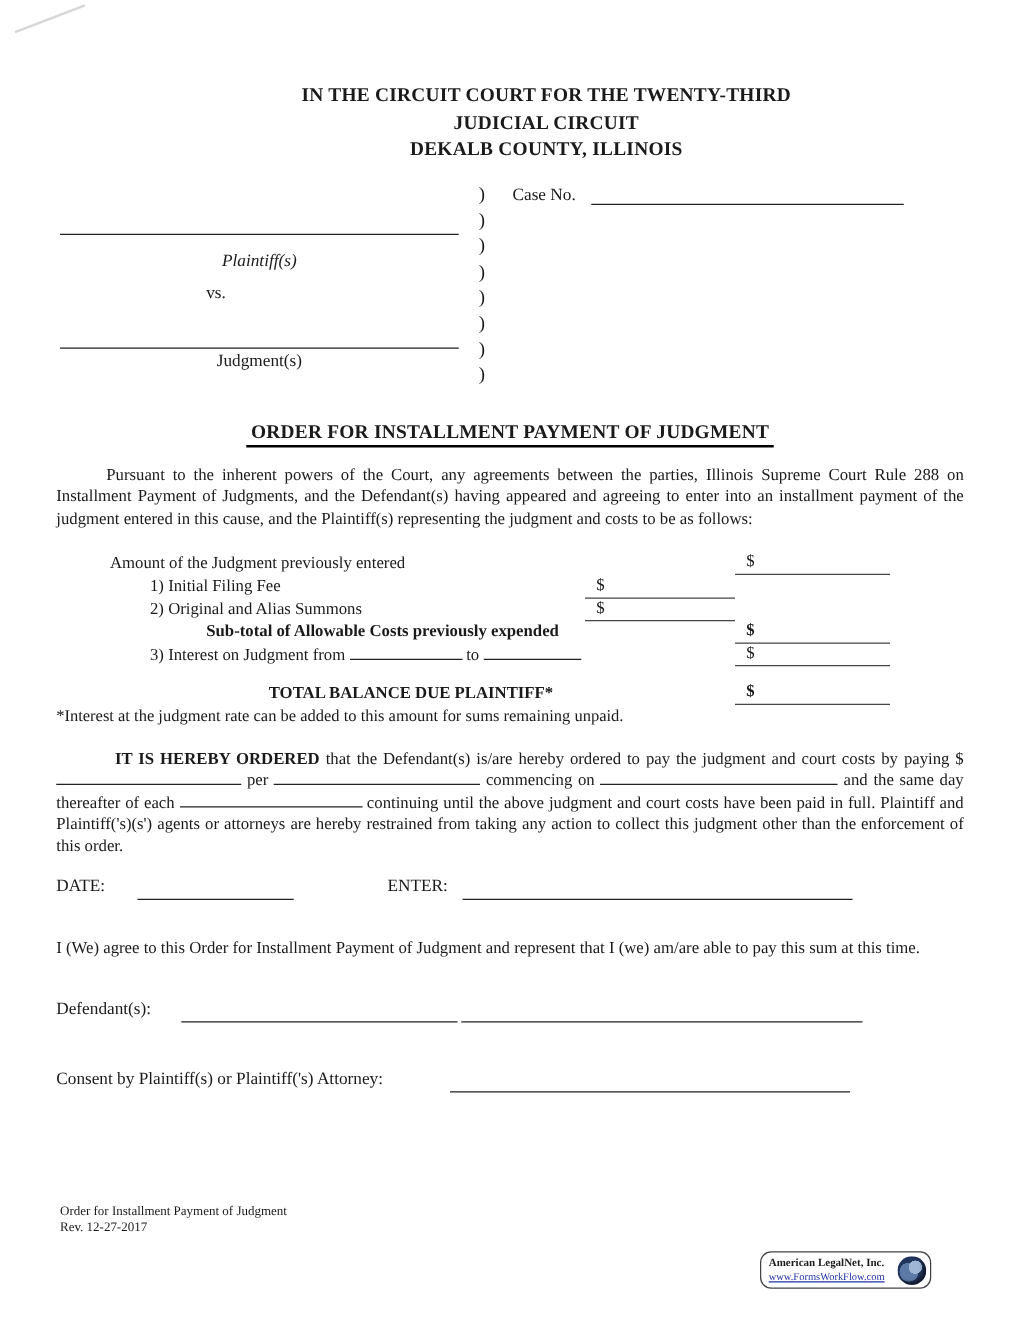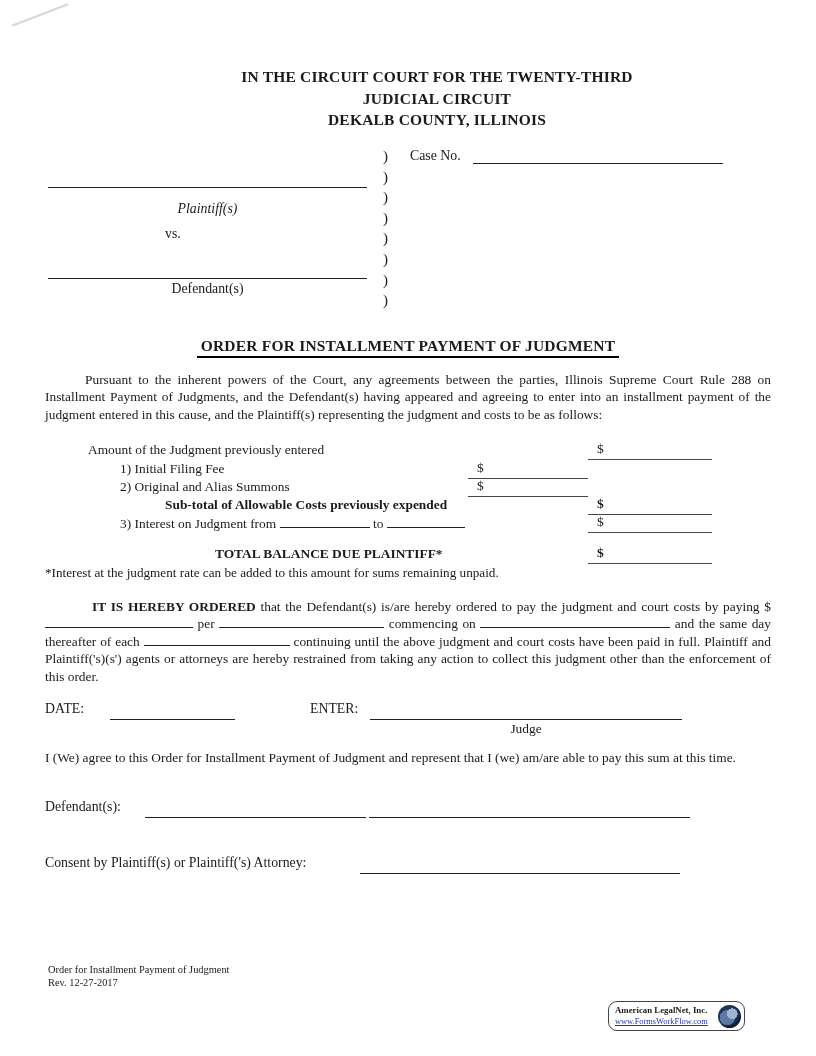"Defendant(s)" div.party-label { text: Defendant -> Judgment }
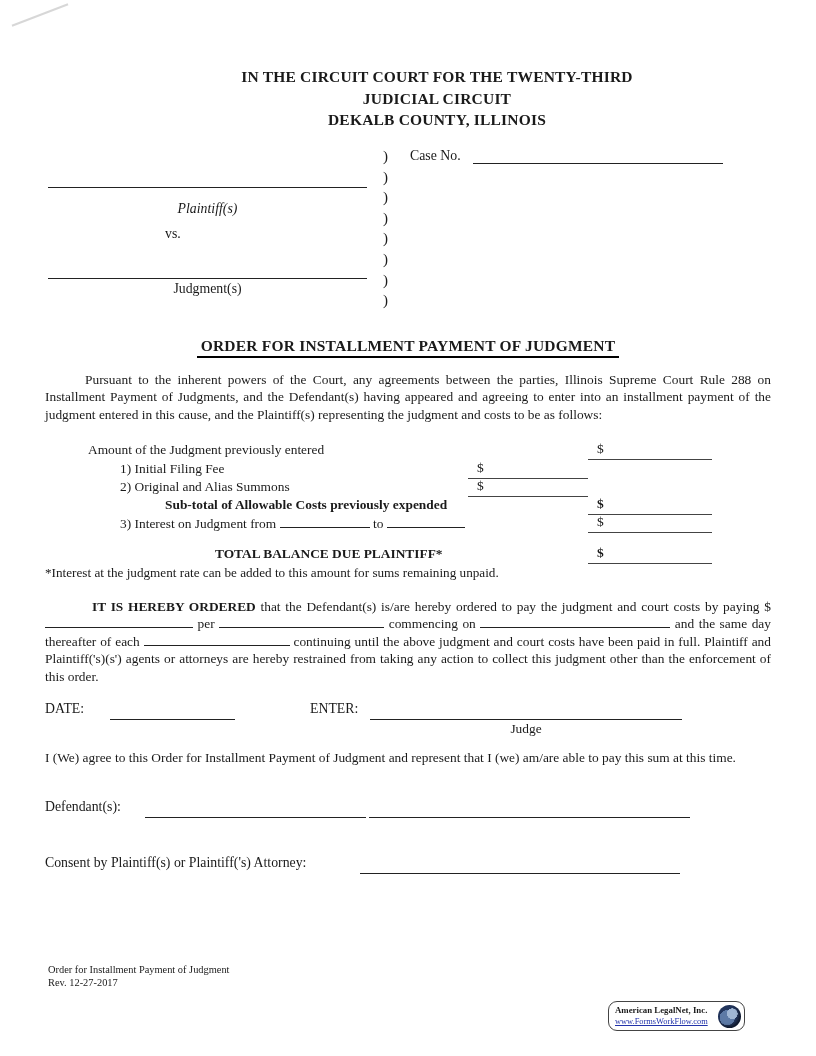"Judge" span.judge-label { html: <span>Judge</span> -> none }
